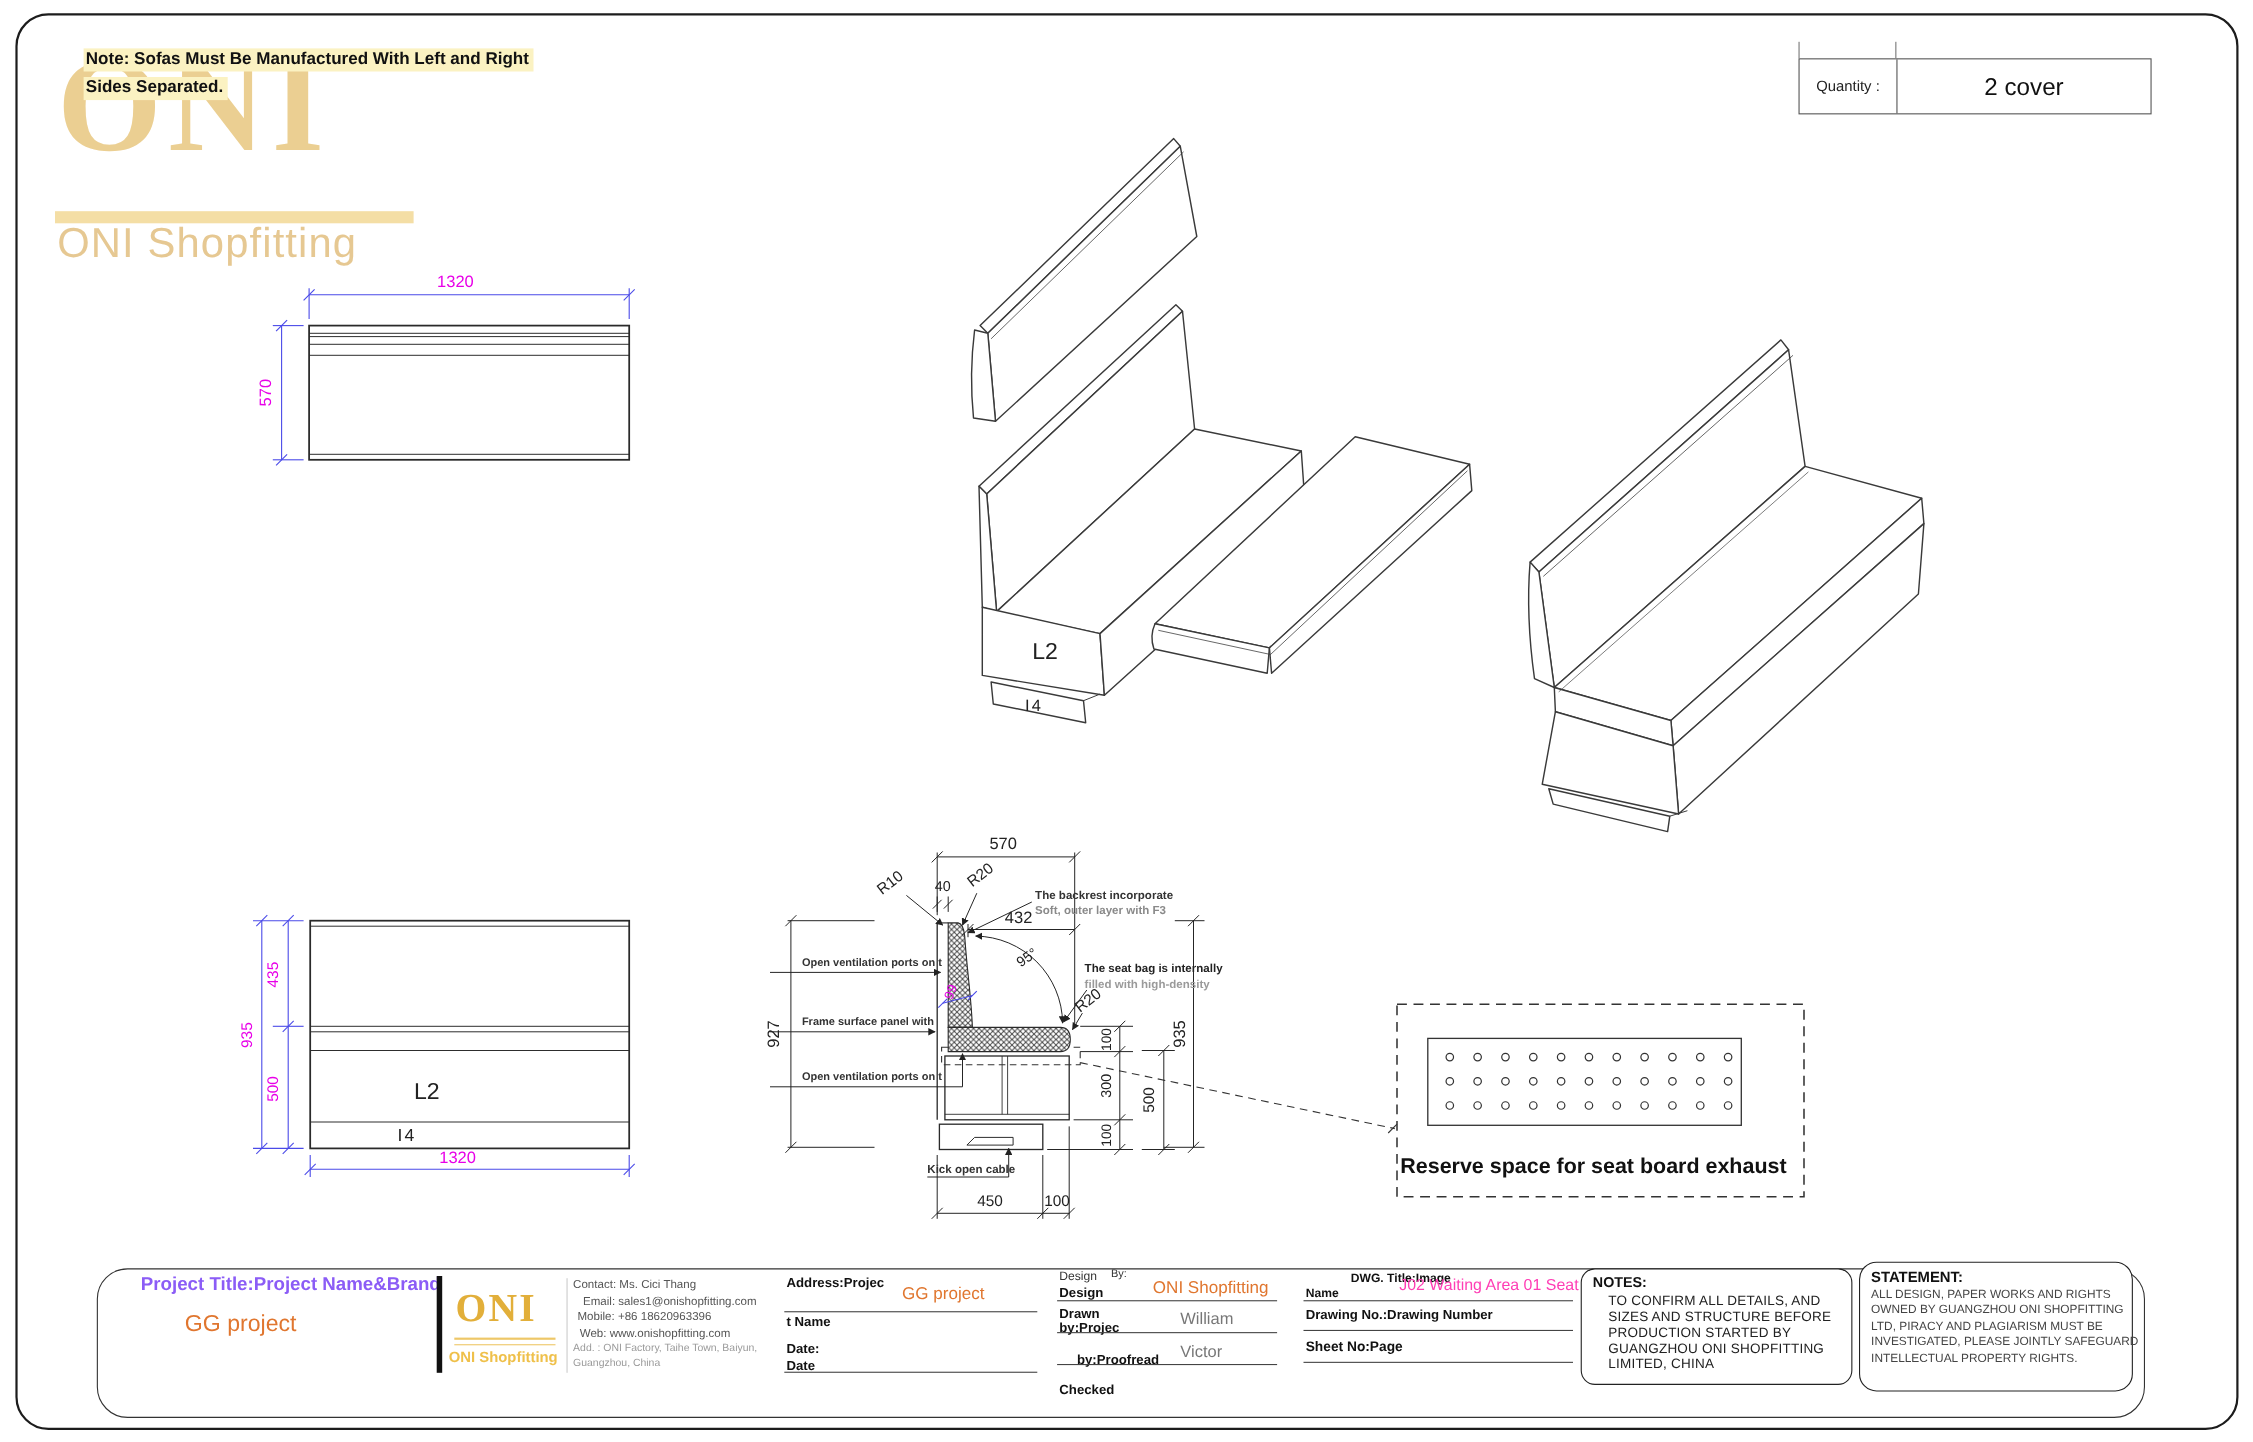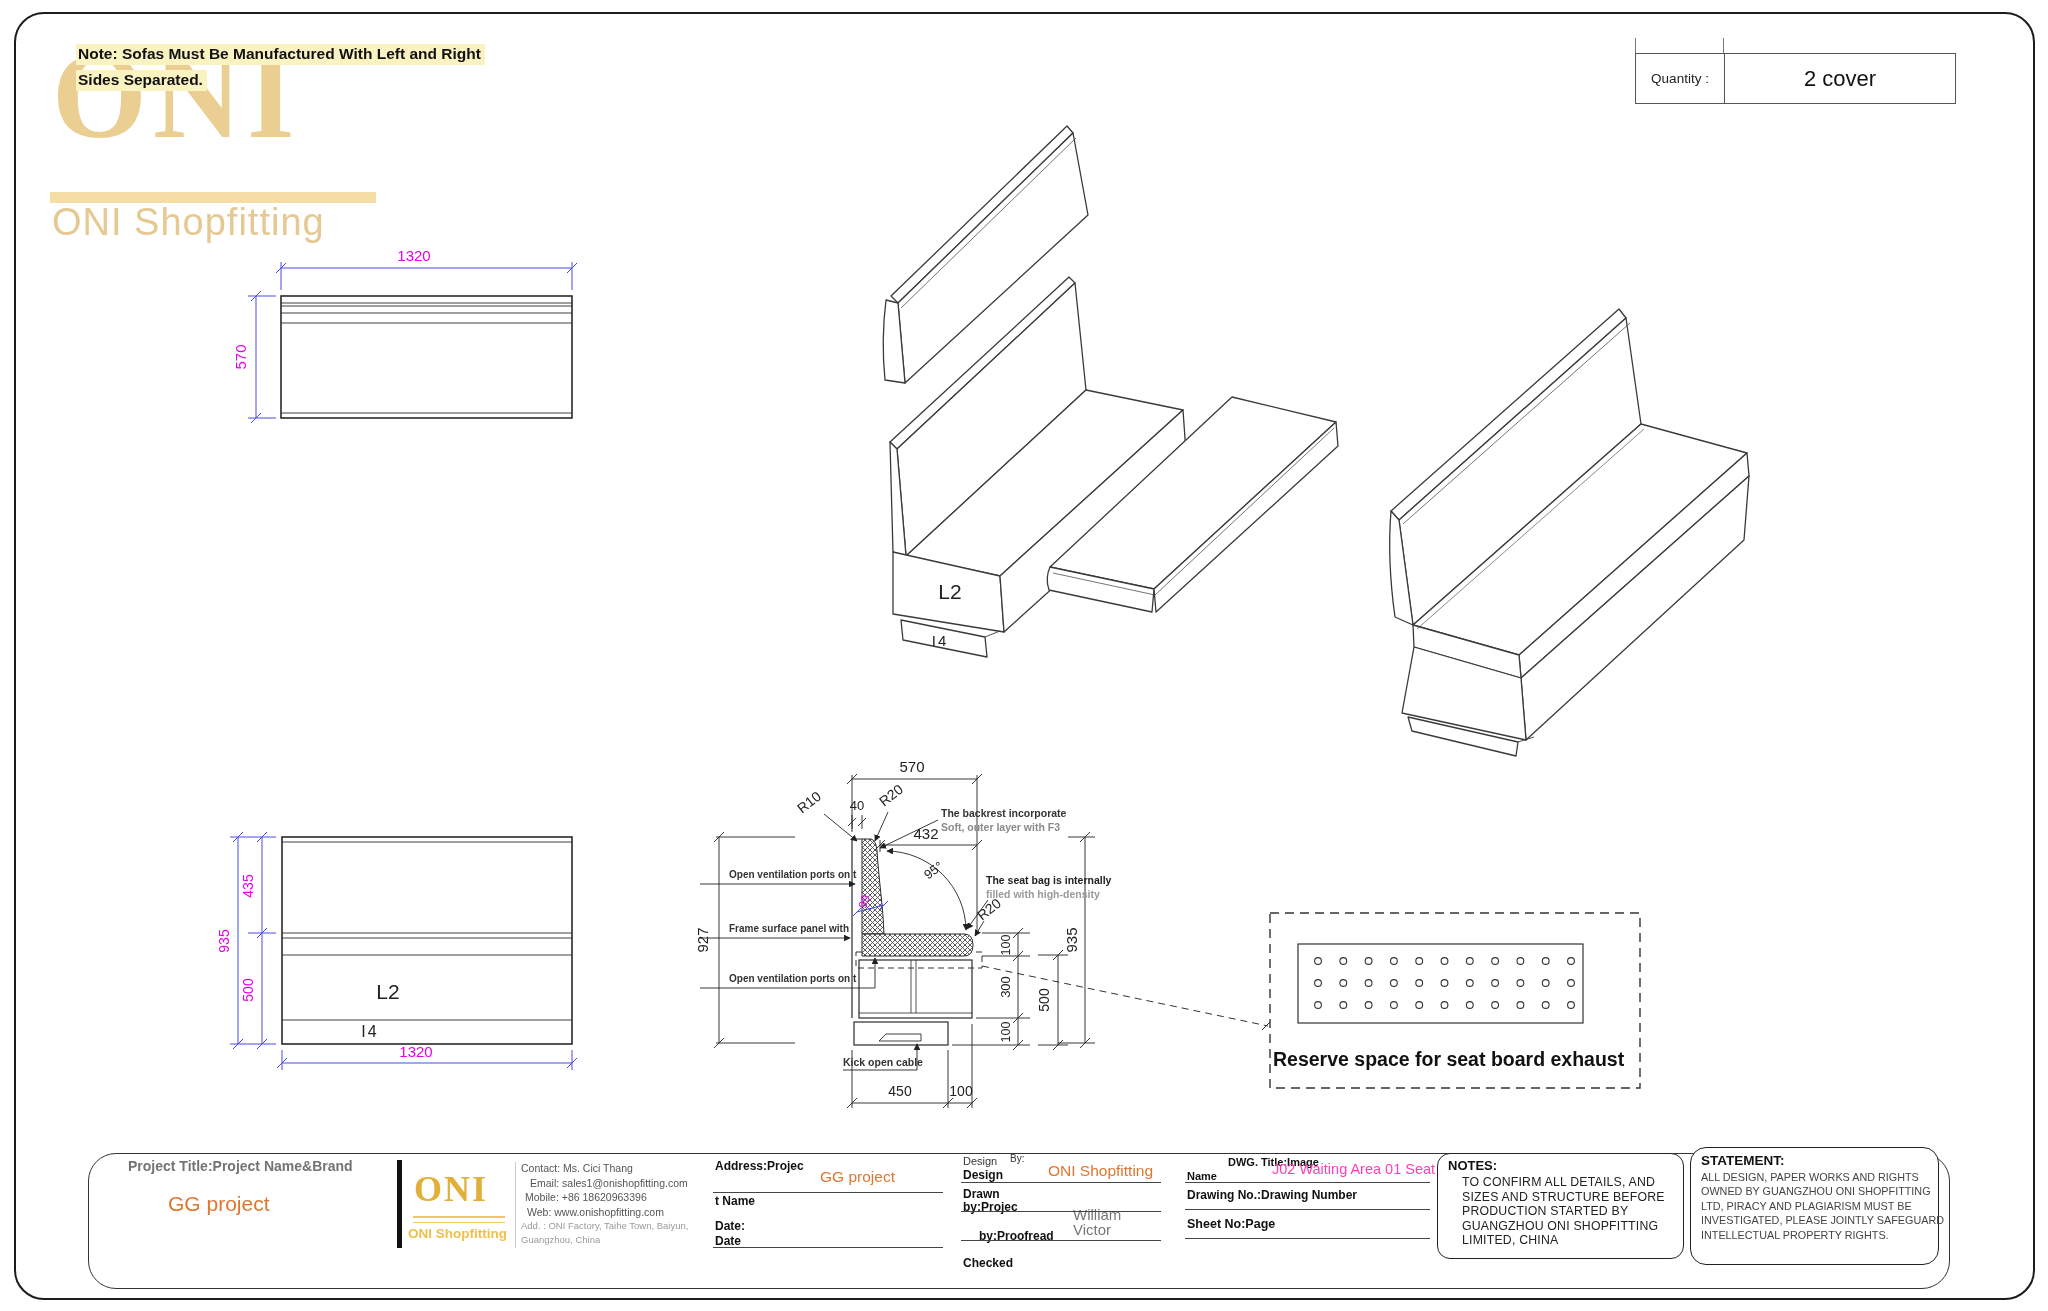"Project Title:Project Name&Brand" .tb-proj-label { color: #737373 -> #8b5cf6; font-size: 14px -> 17px }
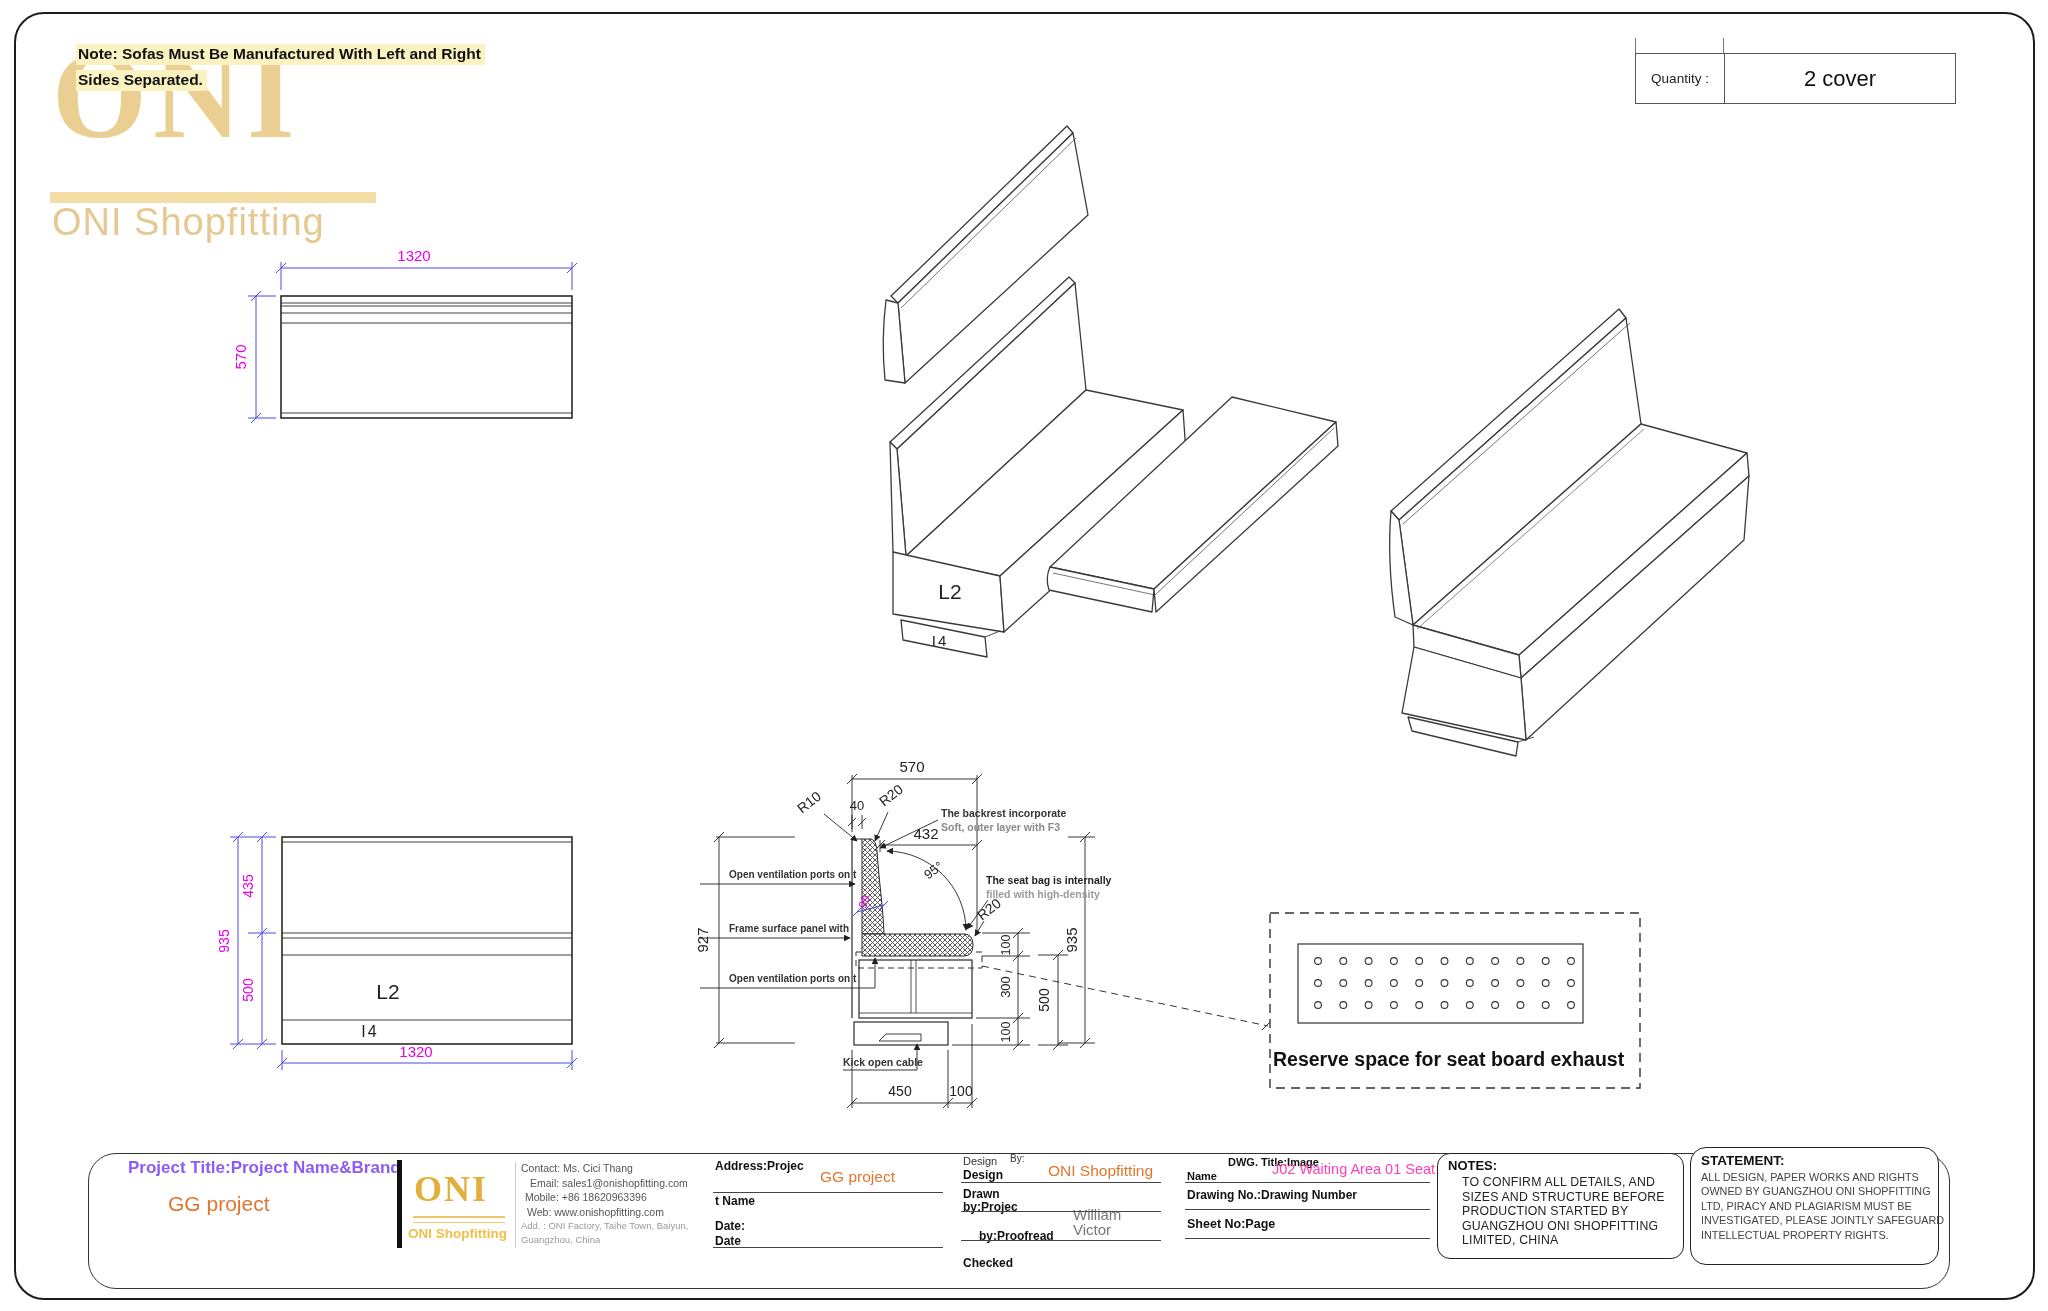"William" div.abs { margin-top: 15px -> none }
